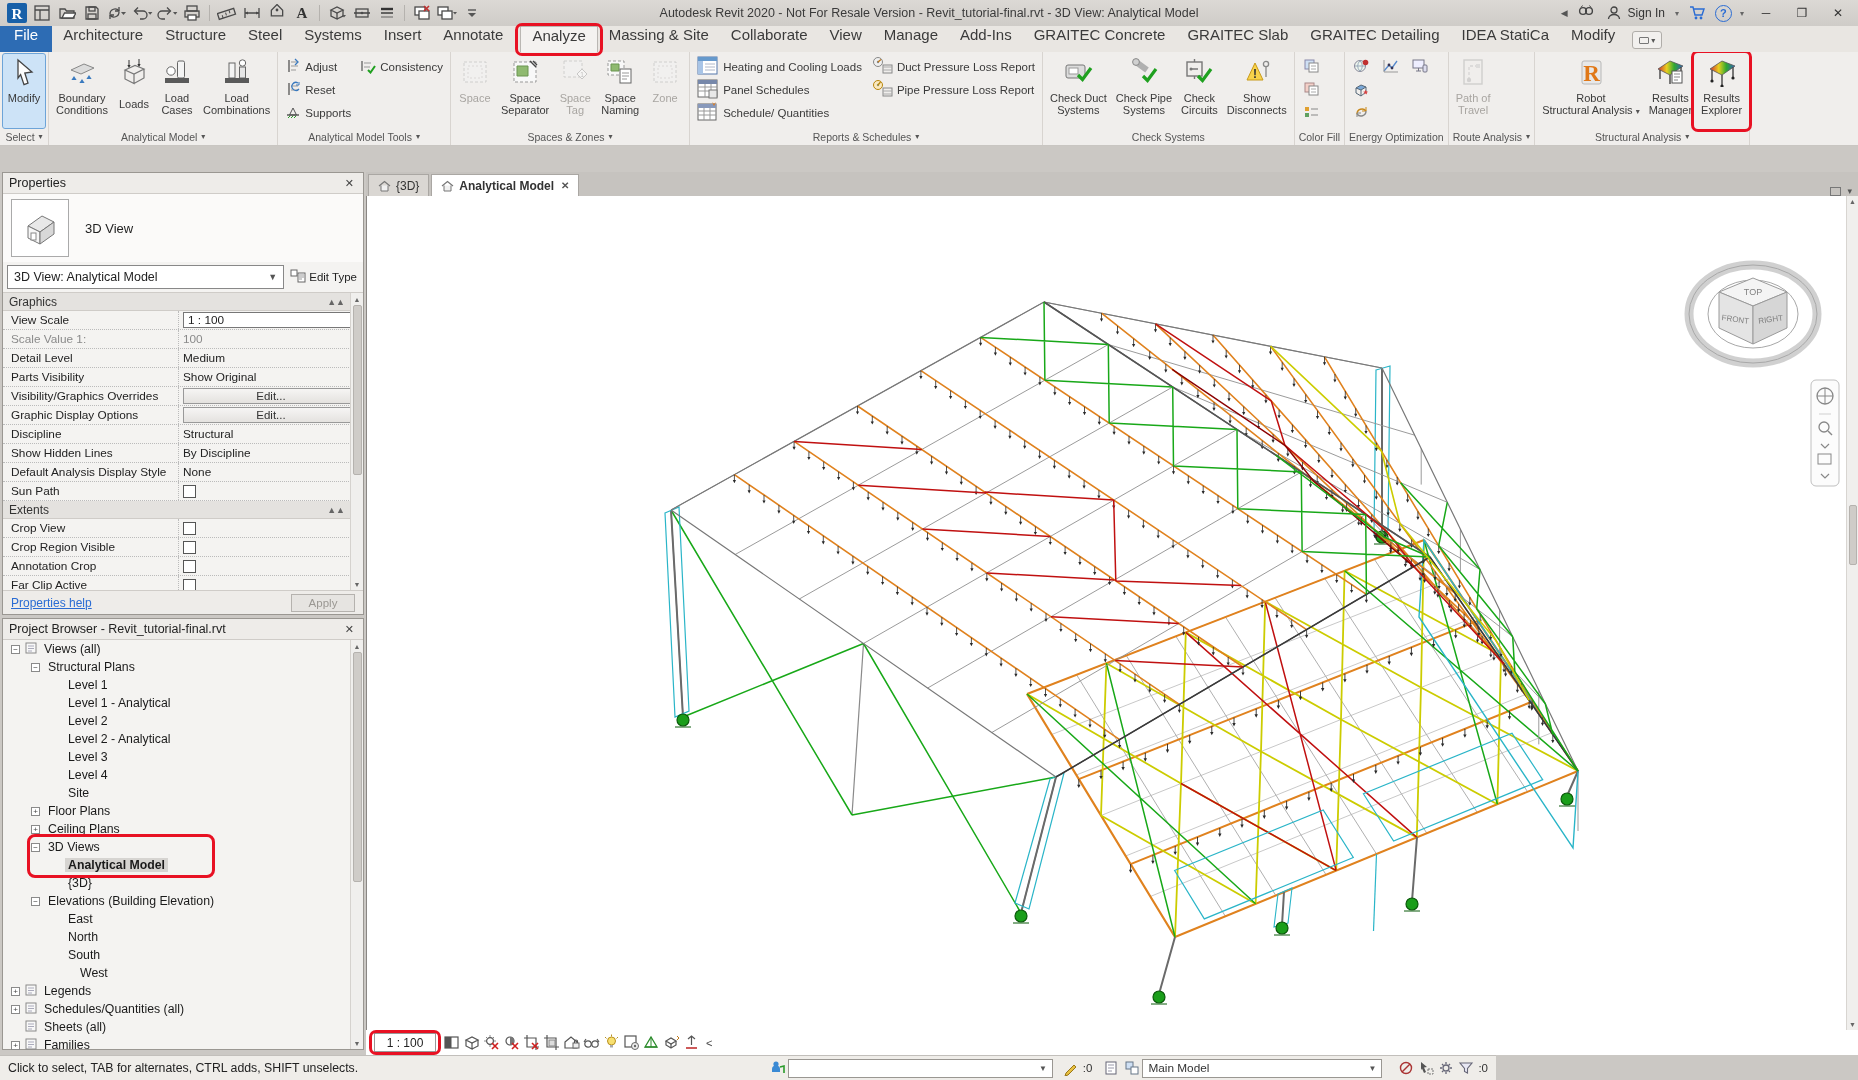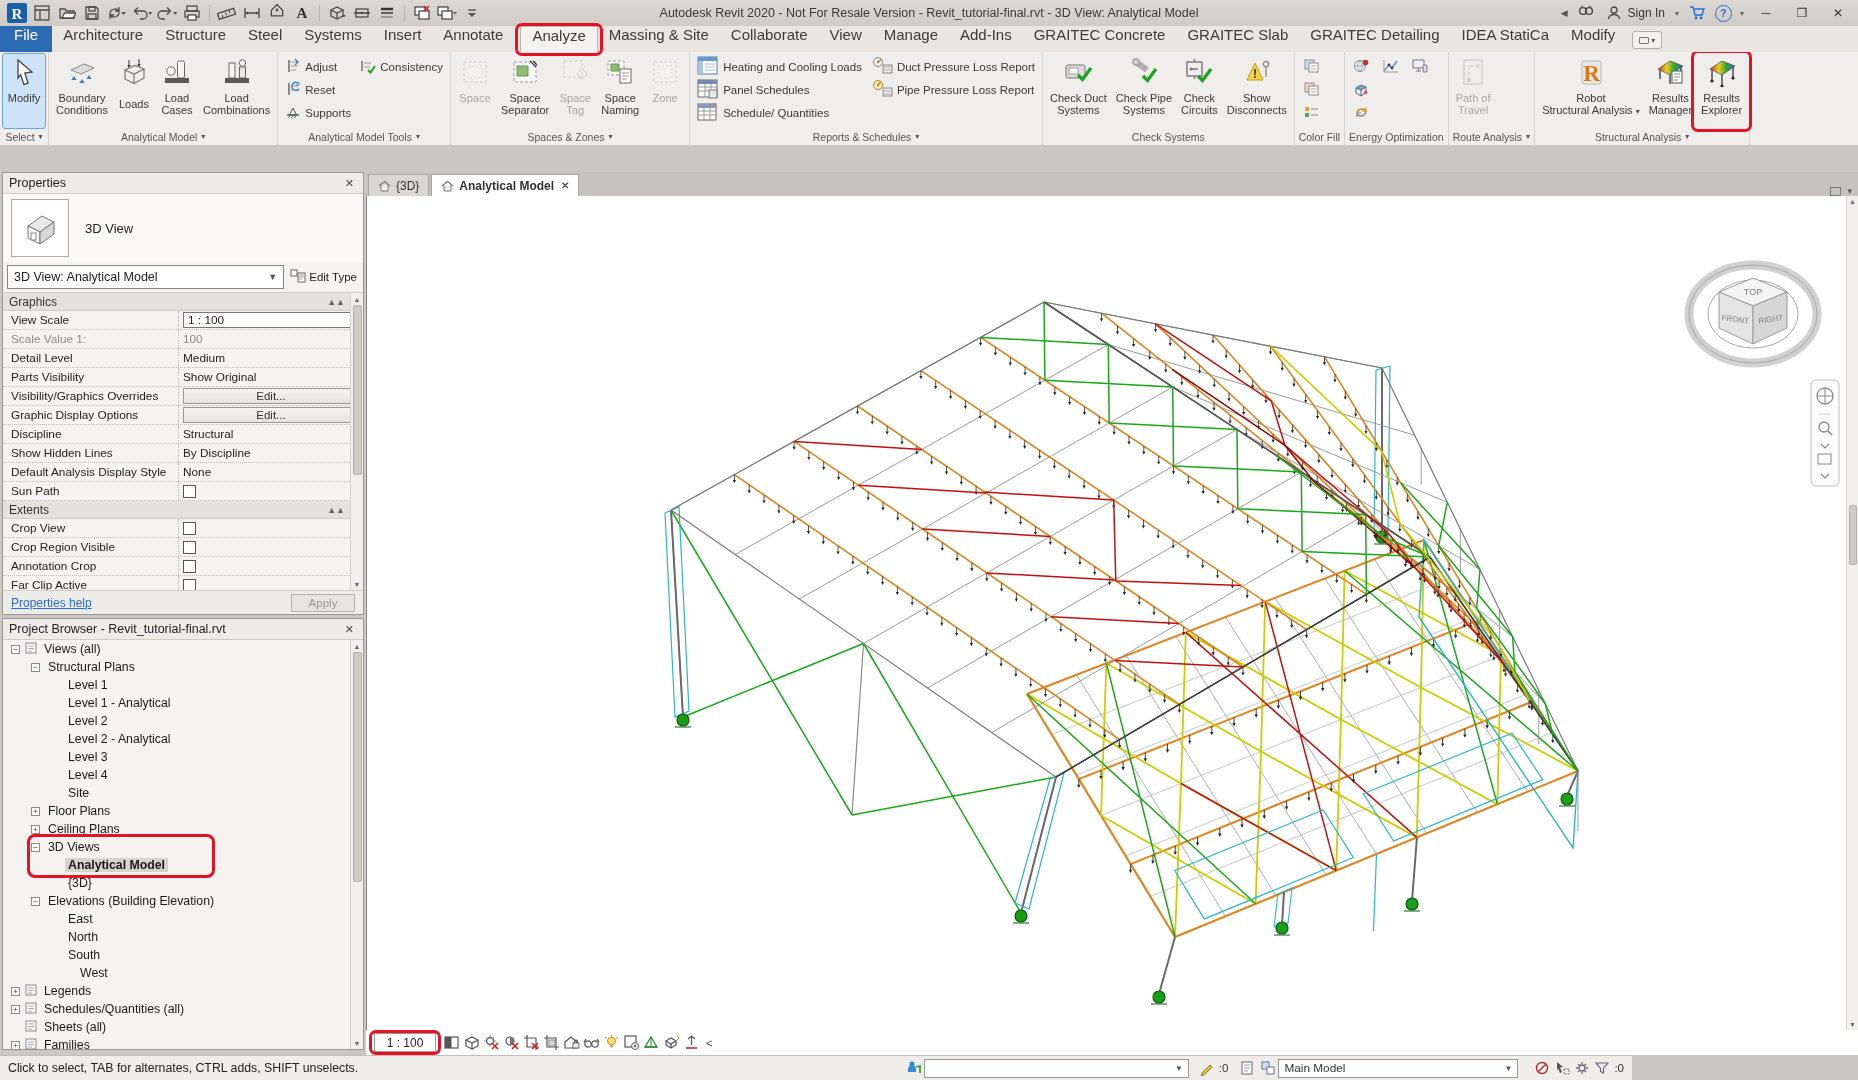"Click to select, TAB for" #statusbar { width: 1632px -> 1496px }
